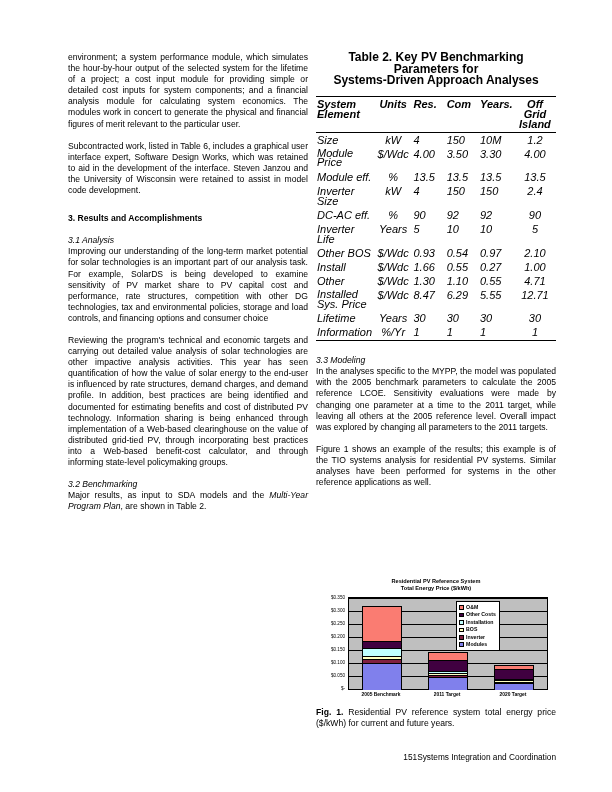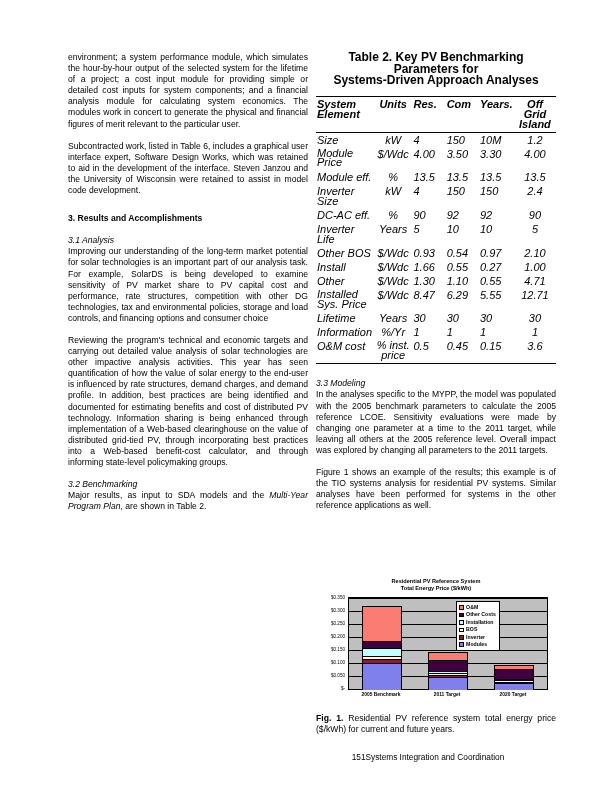"O&M cost" tr { html: <tr> <td>O&amp;M cost</td> <td>% inst. price</td> <td>0.5</td> <td>0.45</td> <td>0.15</td> <td>3.6</td> </tr> -> none }
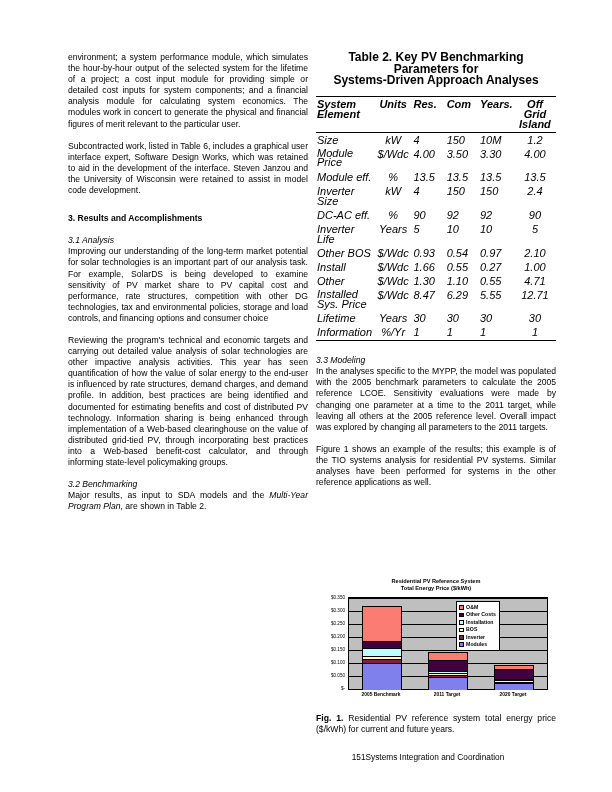"Fig. 1. Residential PV reference" .fig-caption { margin-top: 6px -> none }
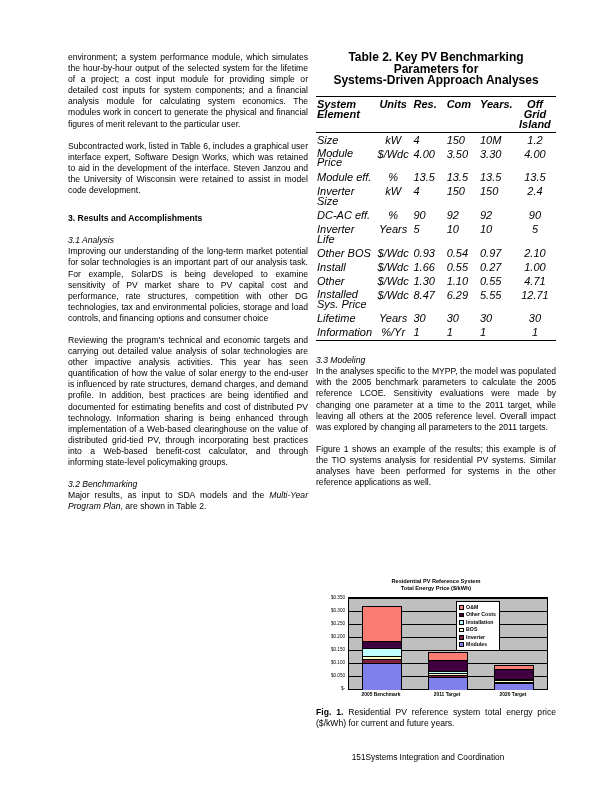"151" .footer { justify-content: center -> flex-end }
